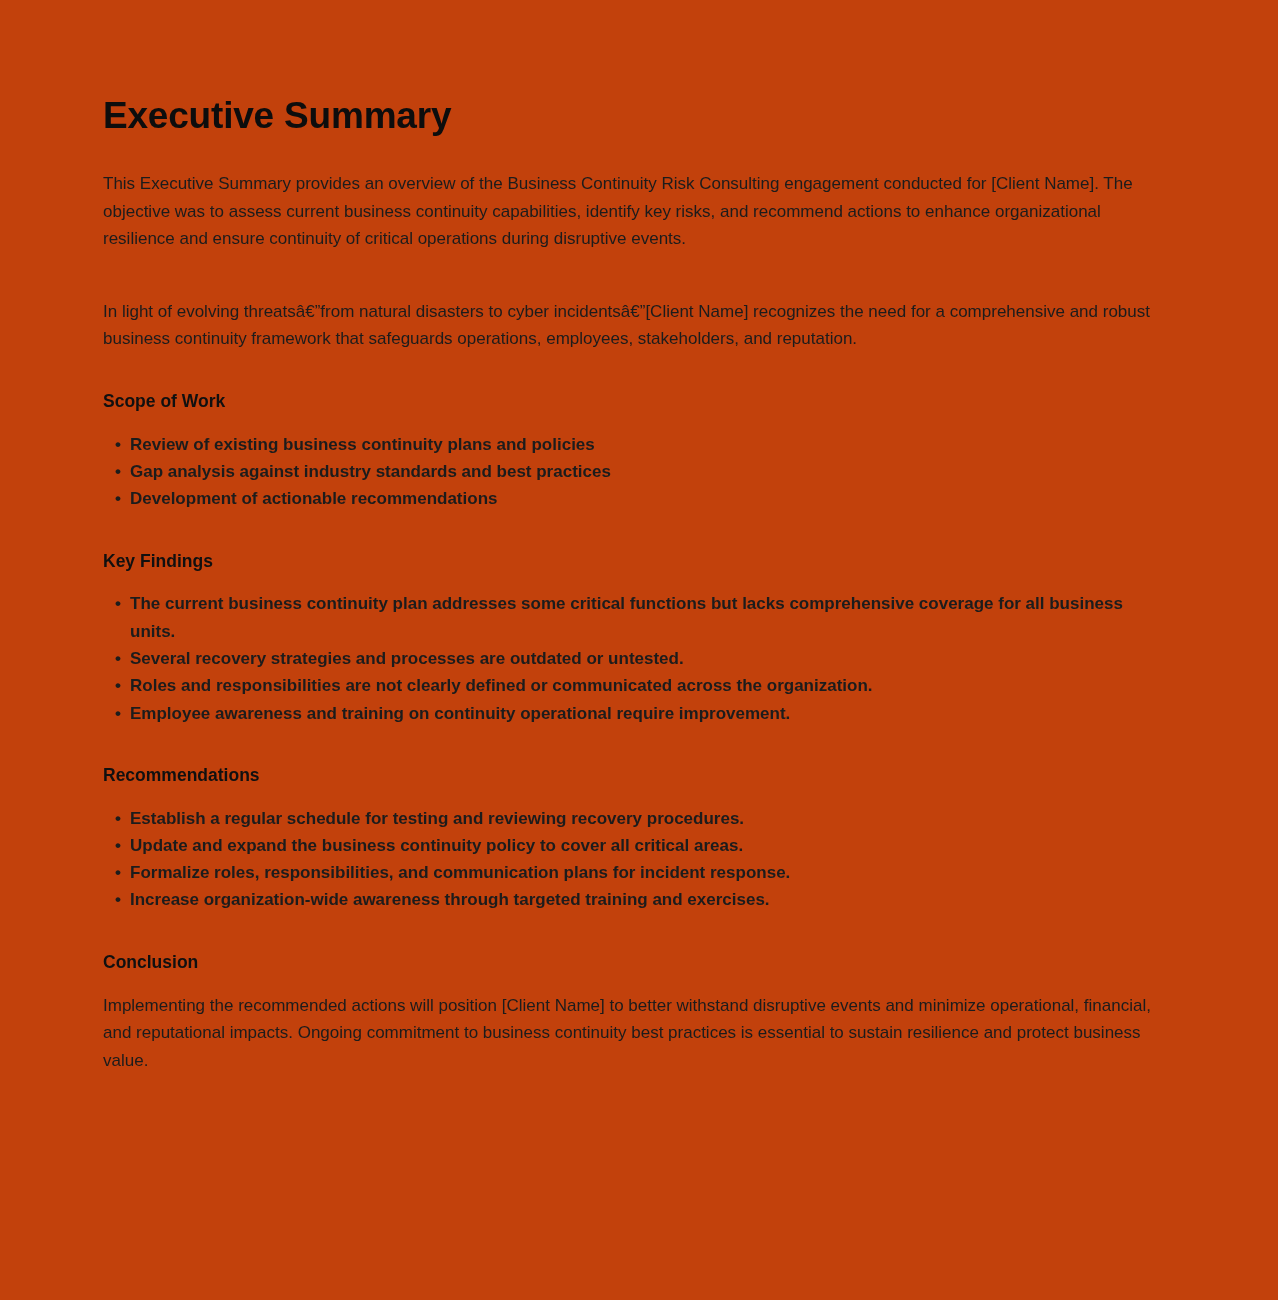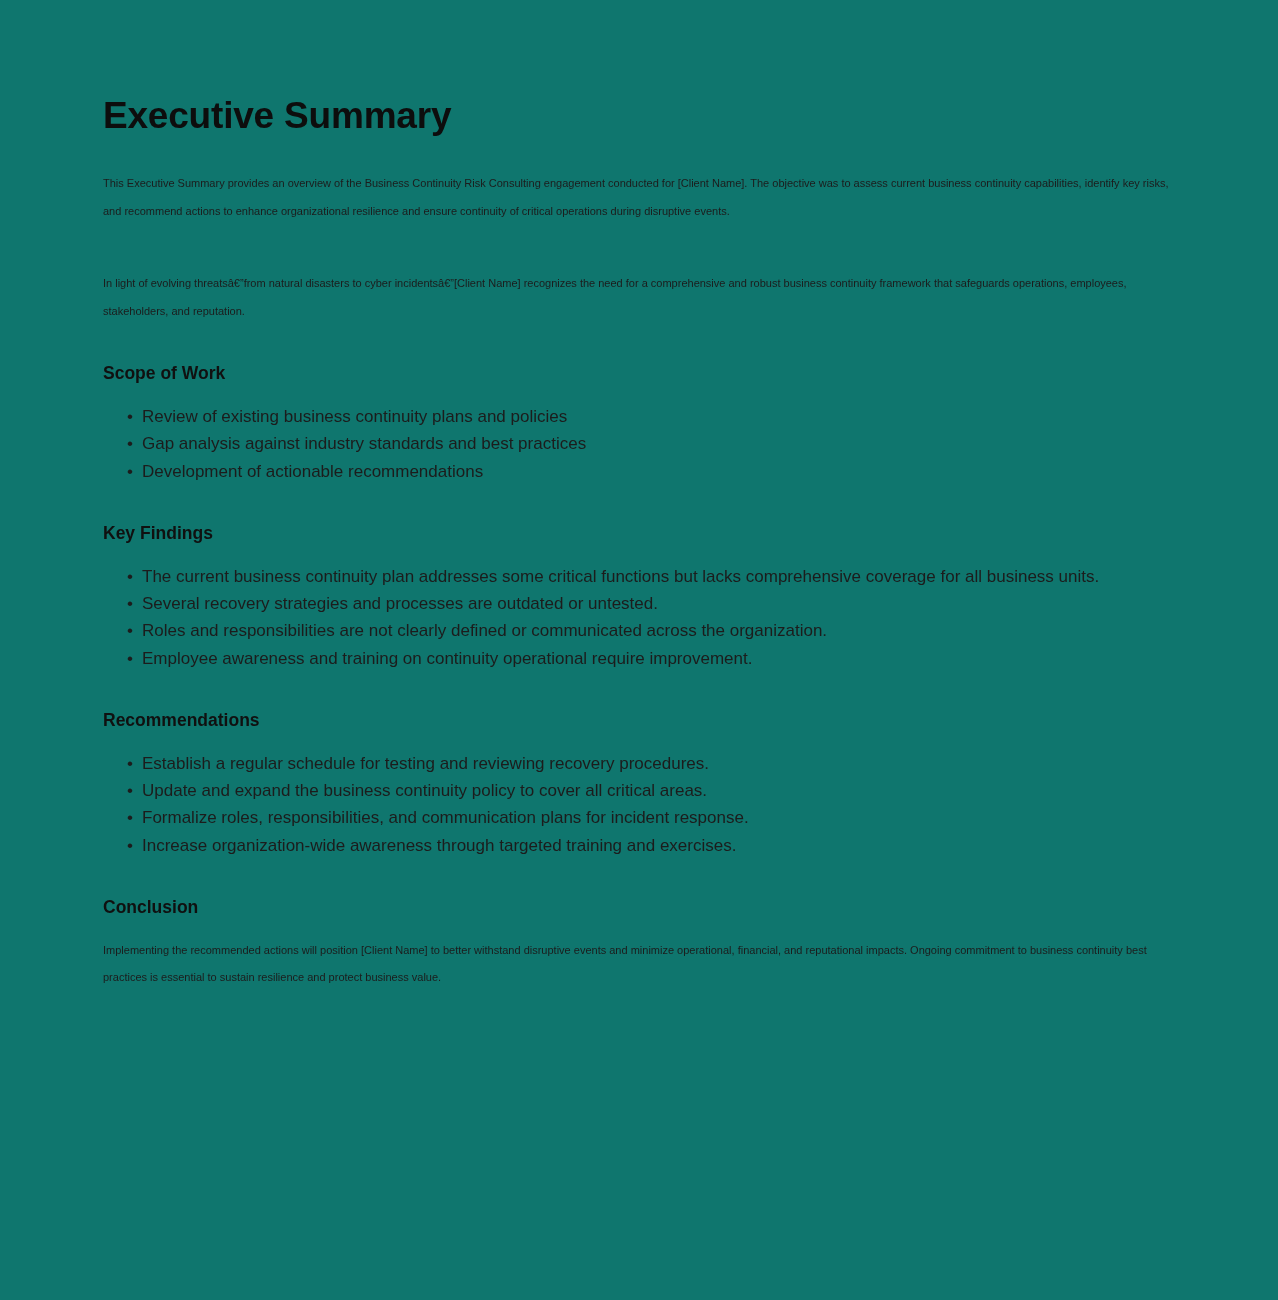"Executive Summary" .page { background: #0f766e -> #c2410c }
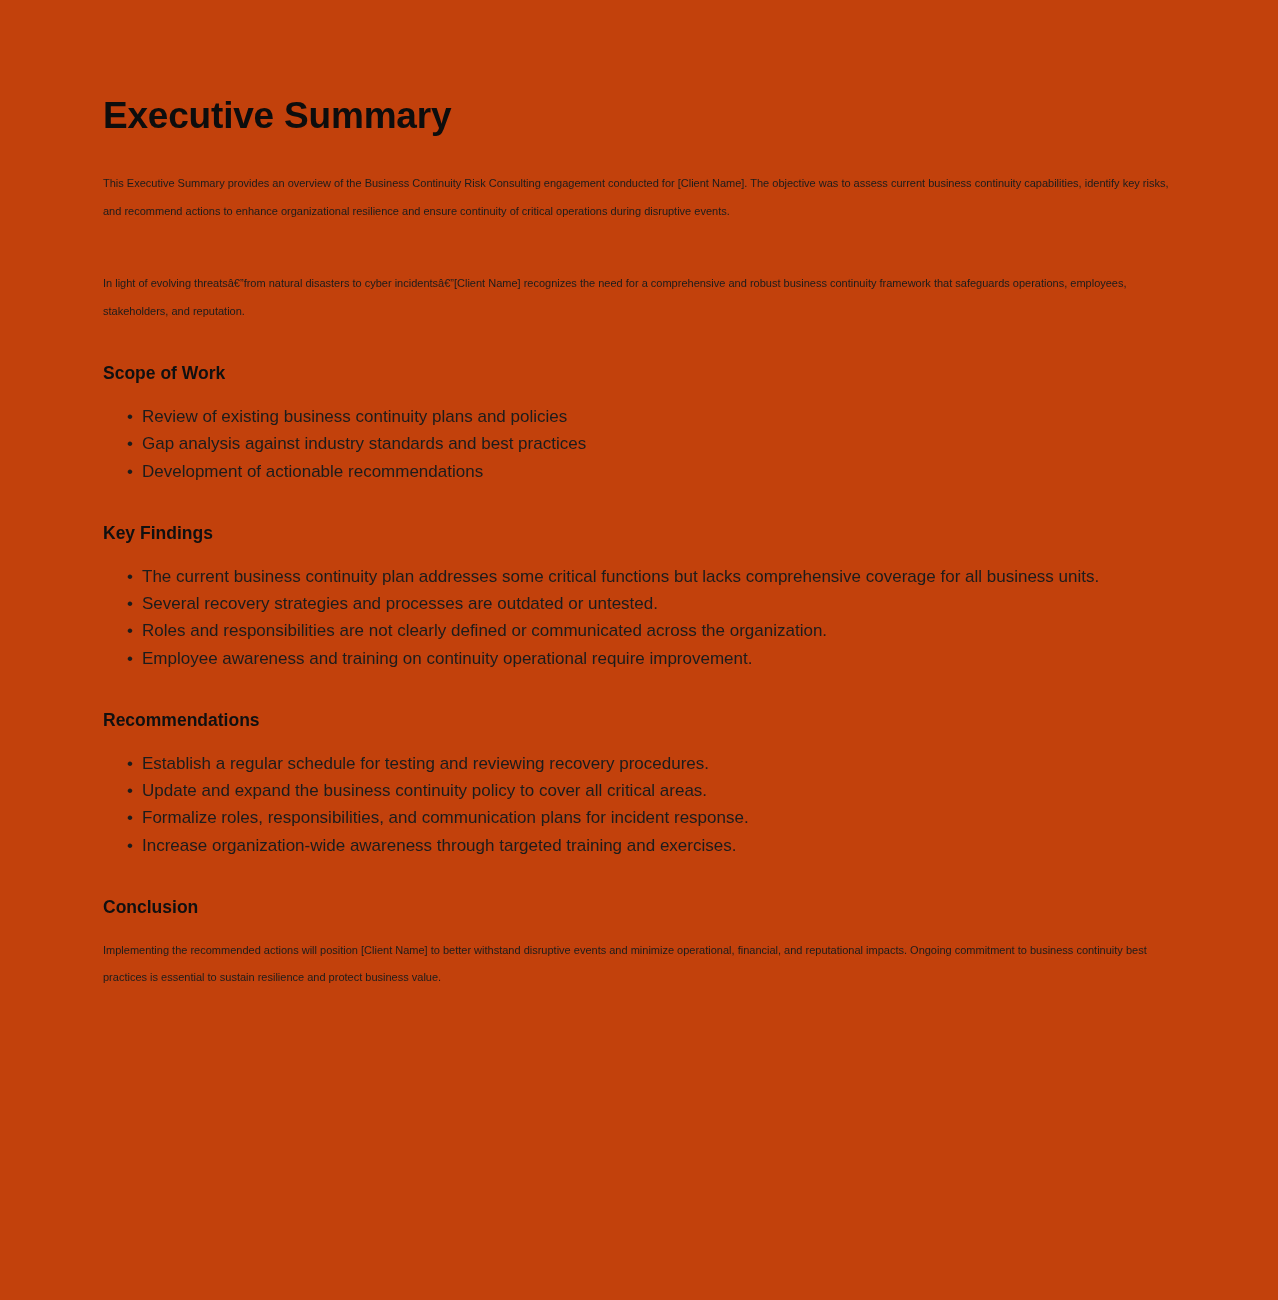"This Executive Summary provides an" .body-para { font-size: 11px -> 17px }
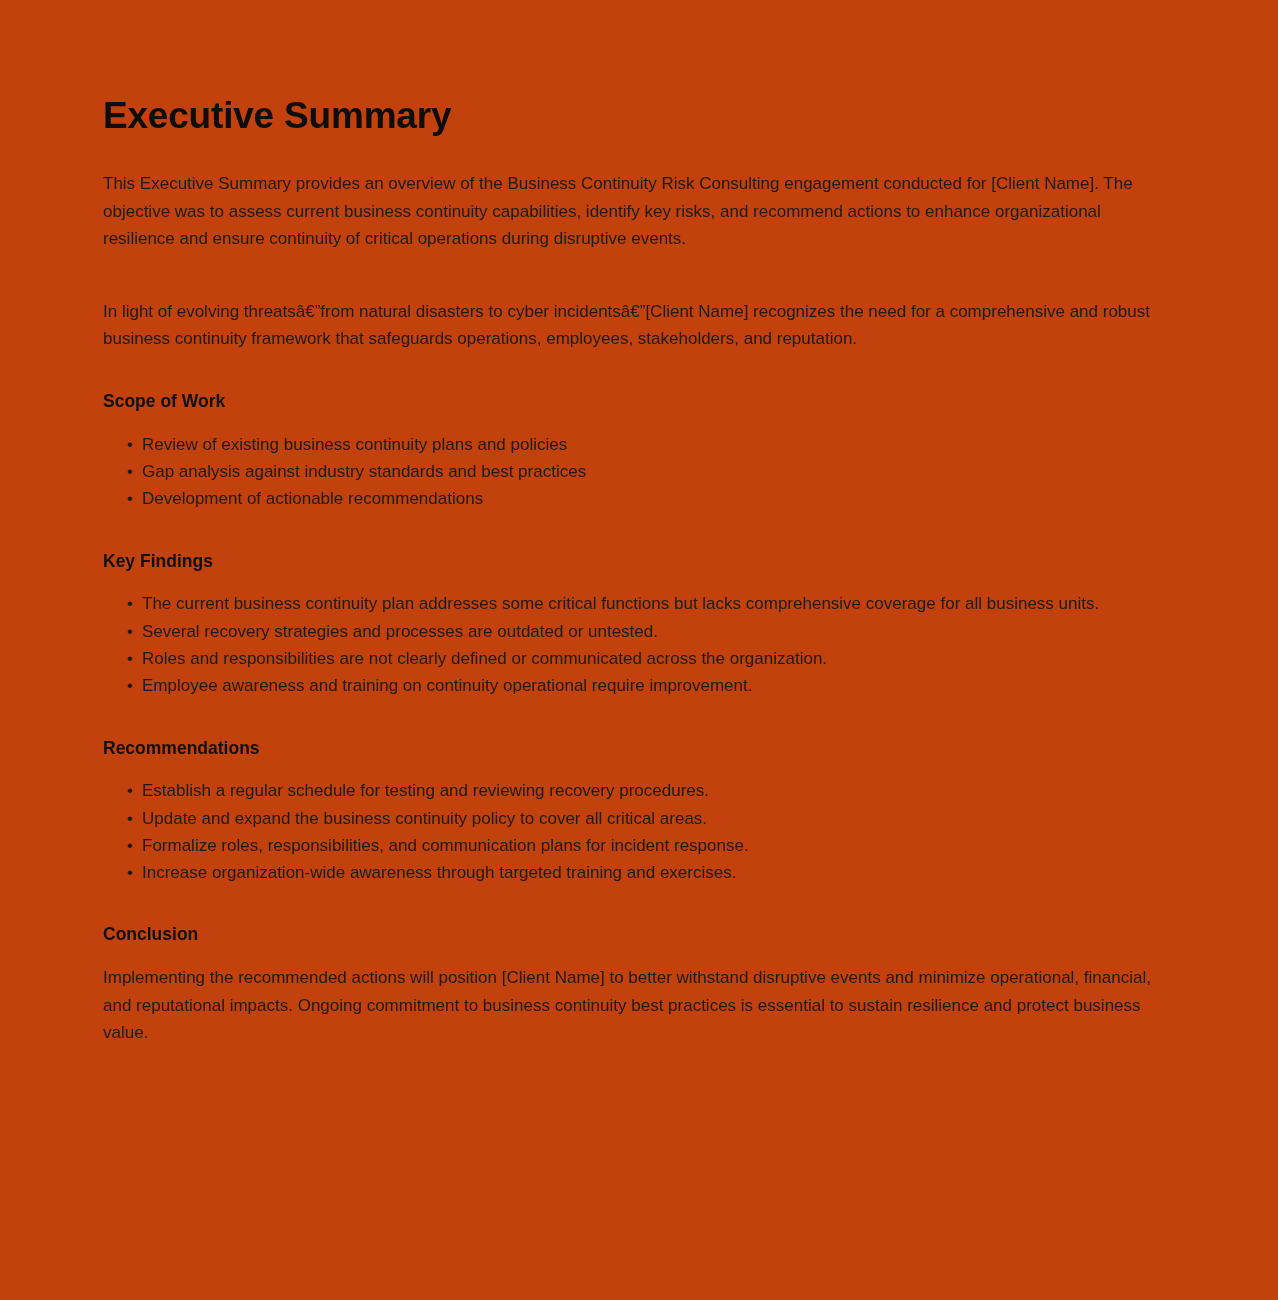"Review of existing business continuity" .bullet-list { font-weight: none -> bold; margin: 12px -> 0 }
